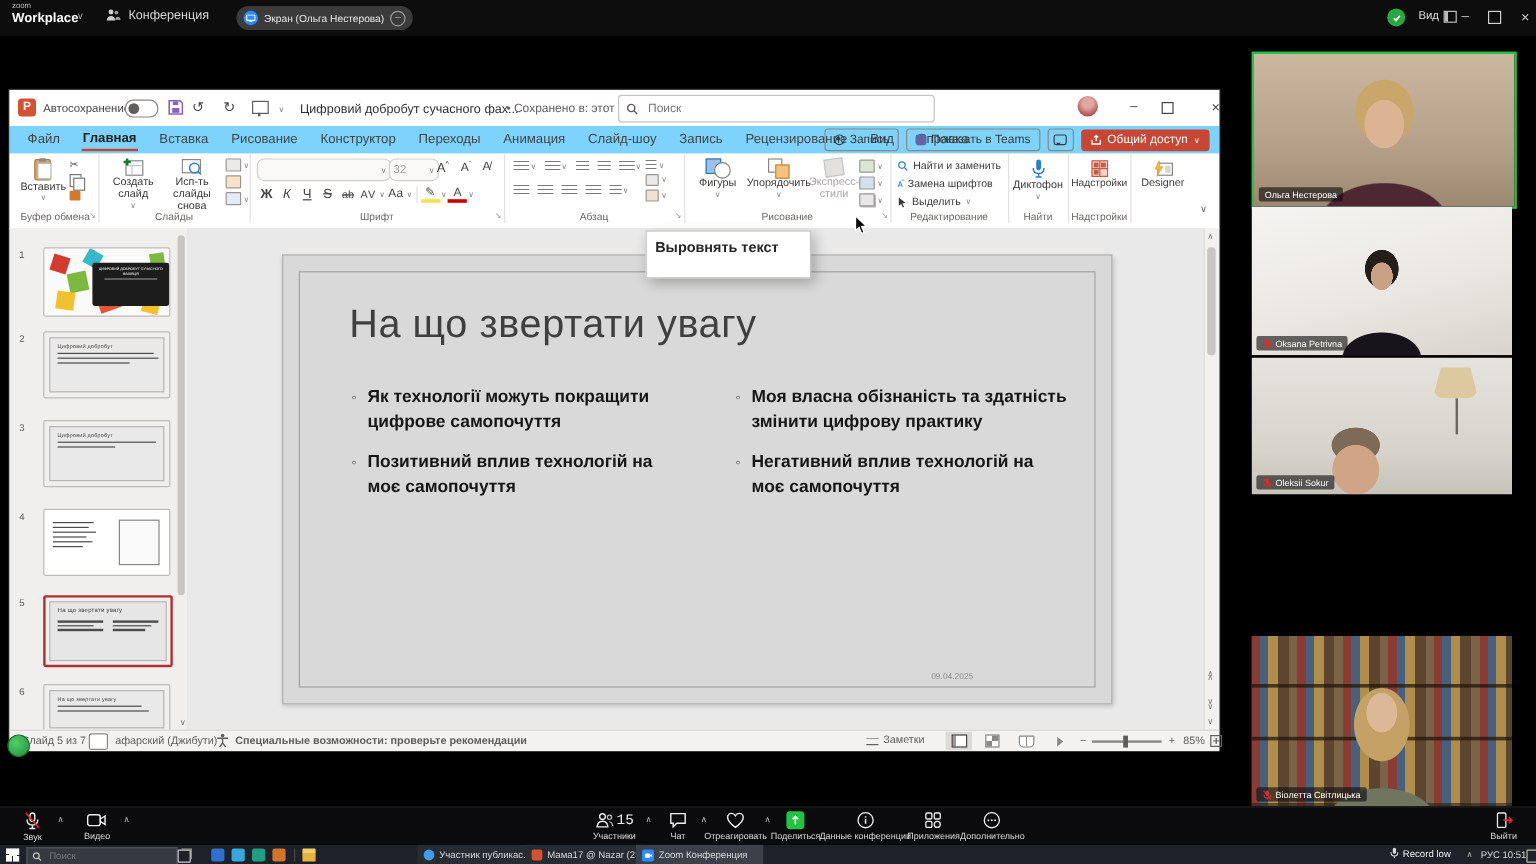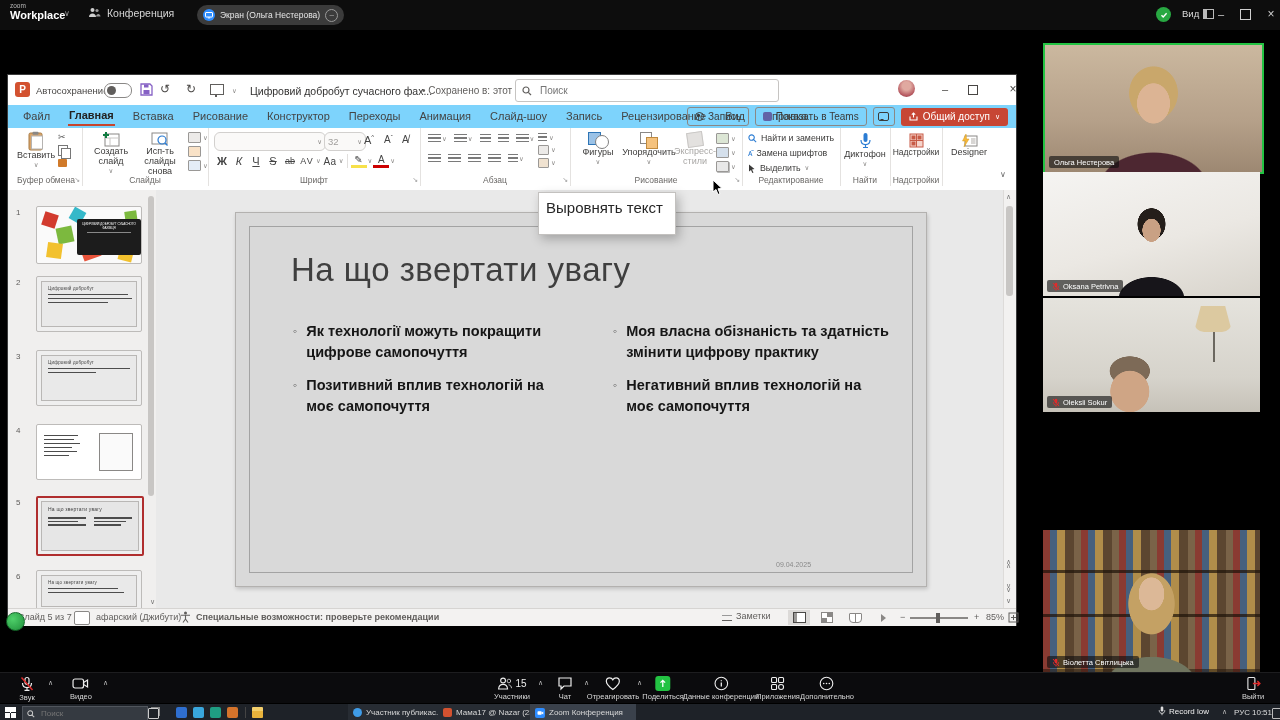"Выровнять текст" div { font-size: 15px -> 12px; font-weight: 400 -> 700 }
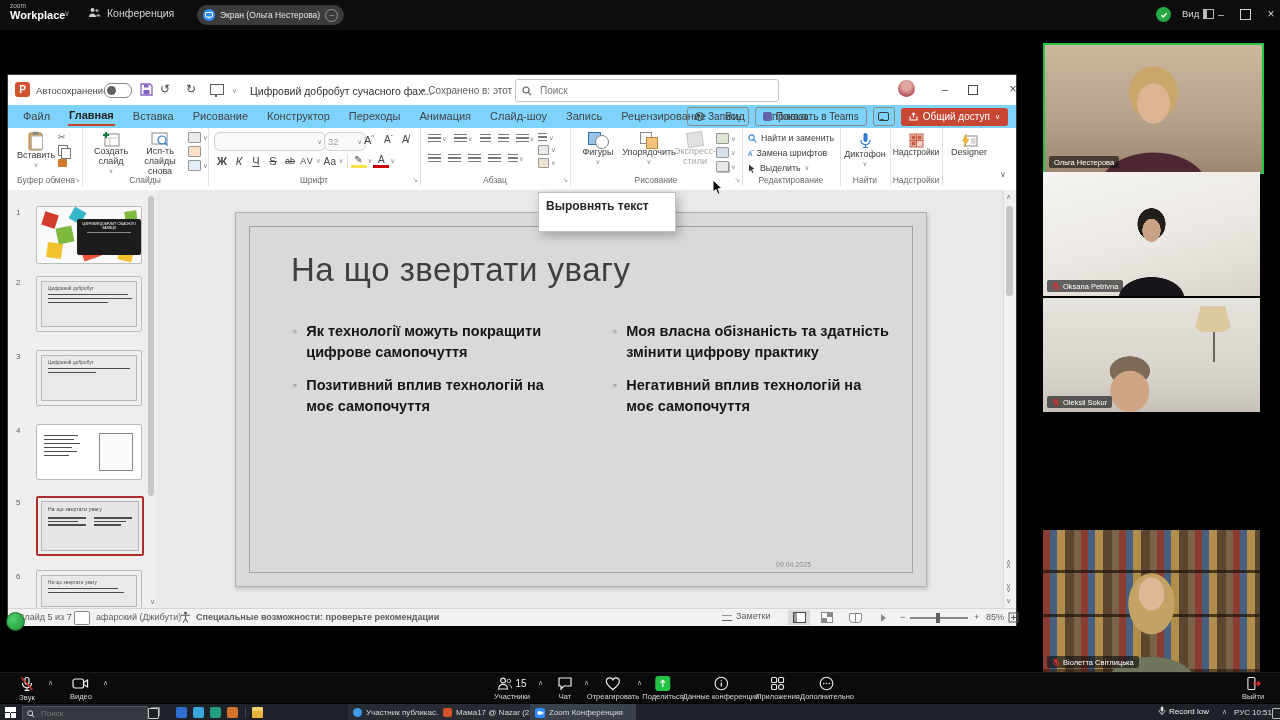"15" span { font-family: none -> Liberation Mono, monospace; font-size: 10px -> 12px }
